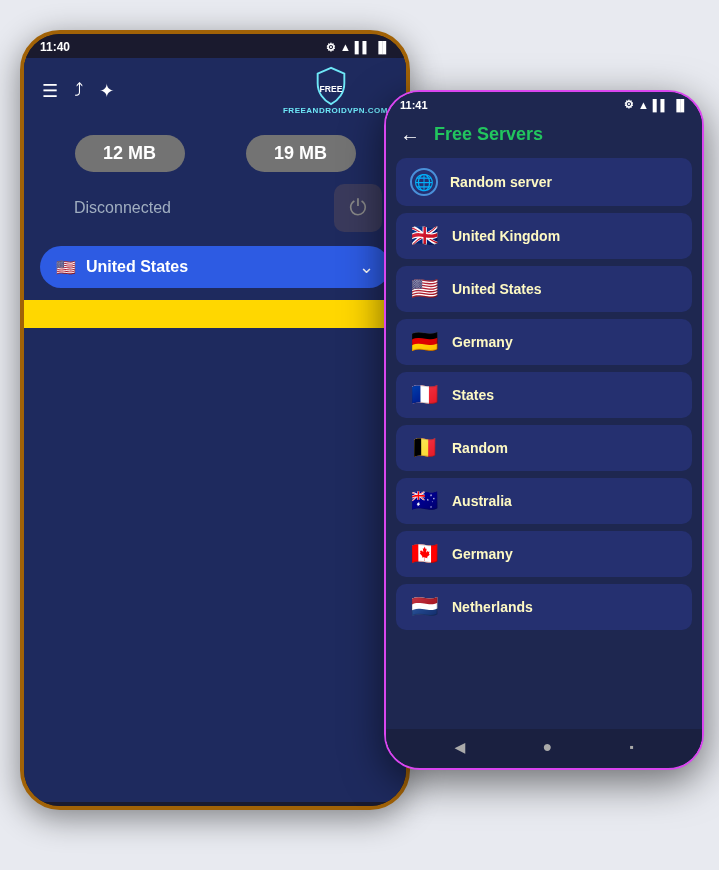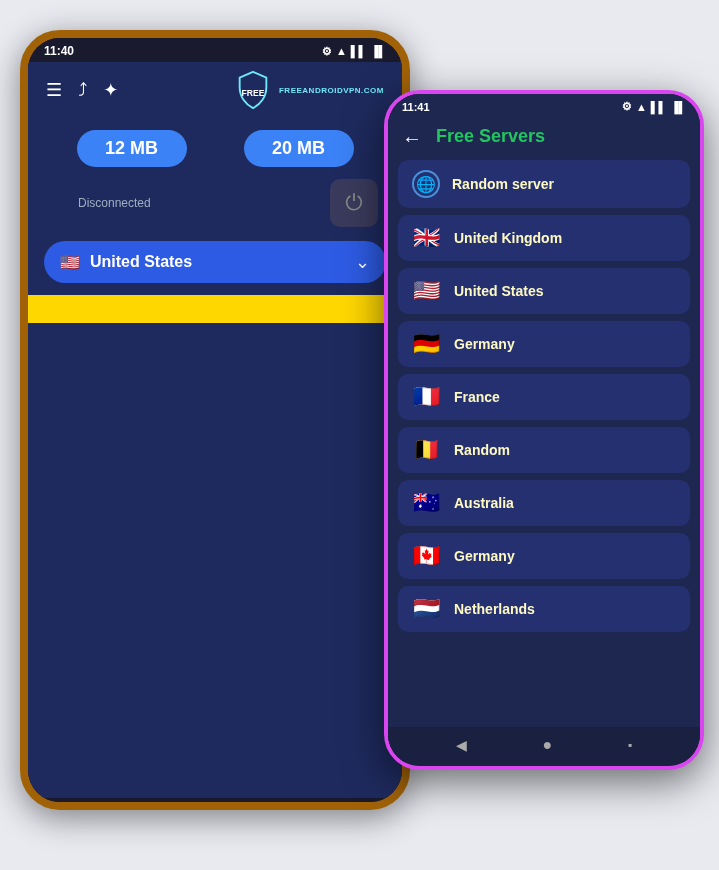"11:40" .phone1 { border: 8px solid #a16207 -> 4px solid #a16207 }
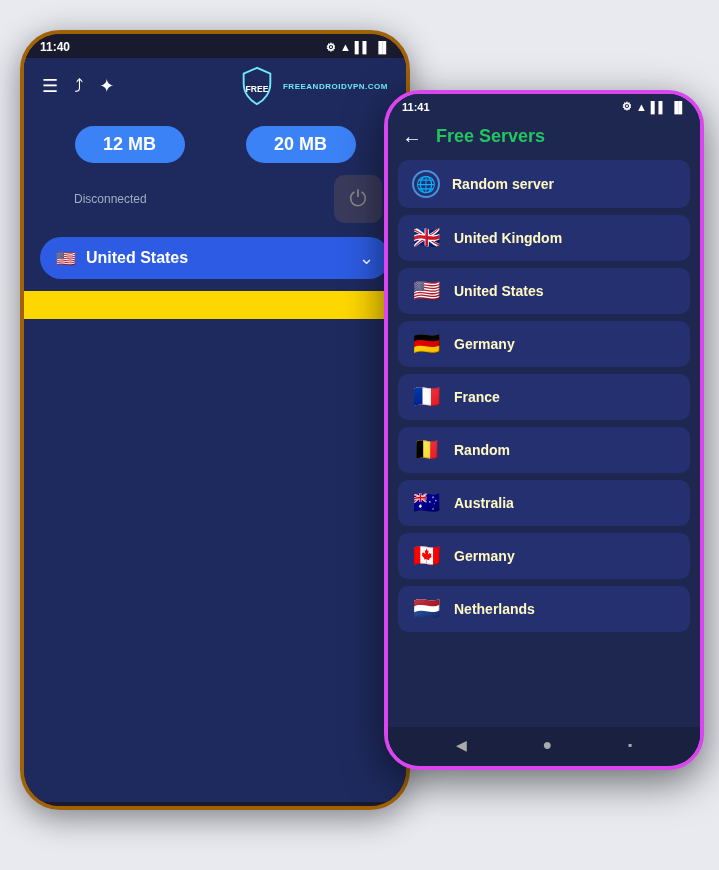"FREE" .logo-area { flex-direction: none -> column }
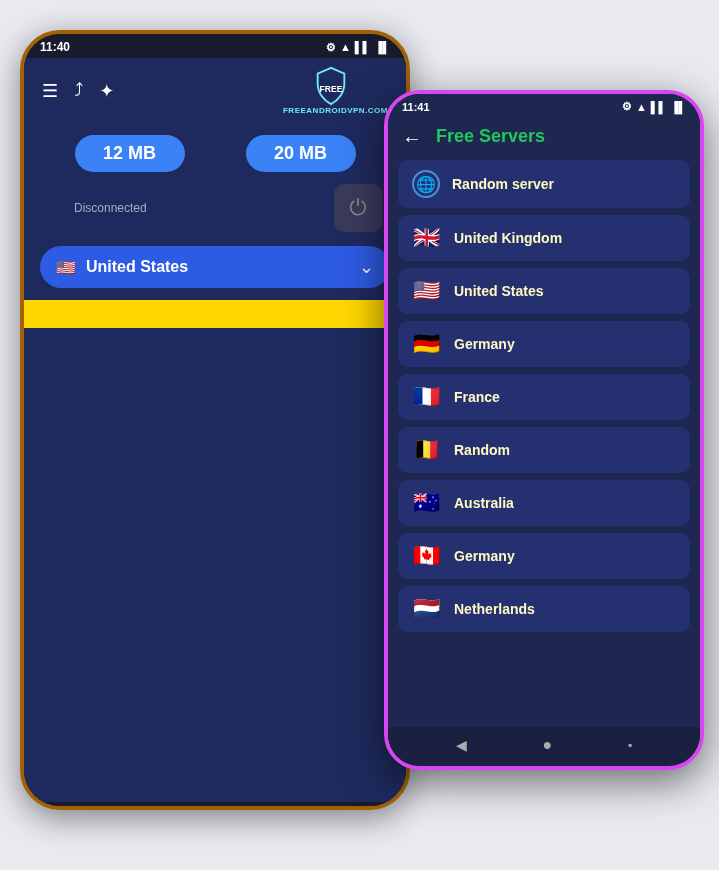"11:41" .phone2 { border: 4px solid #d946ef -> 2px solid #d946ef }
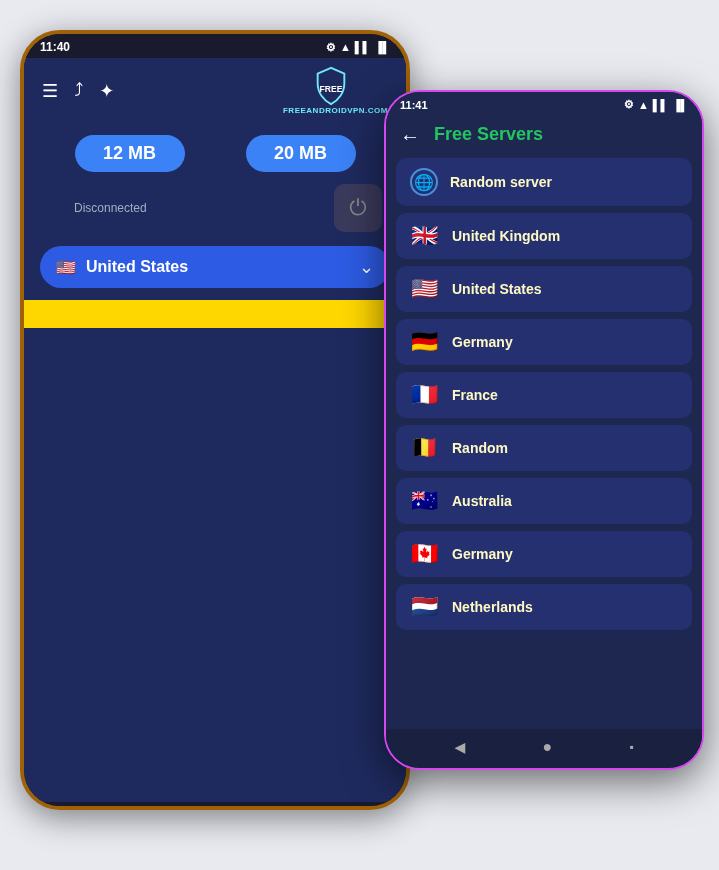"12 MB" .stat-badge { background: #3b82f6 -> #737373 }
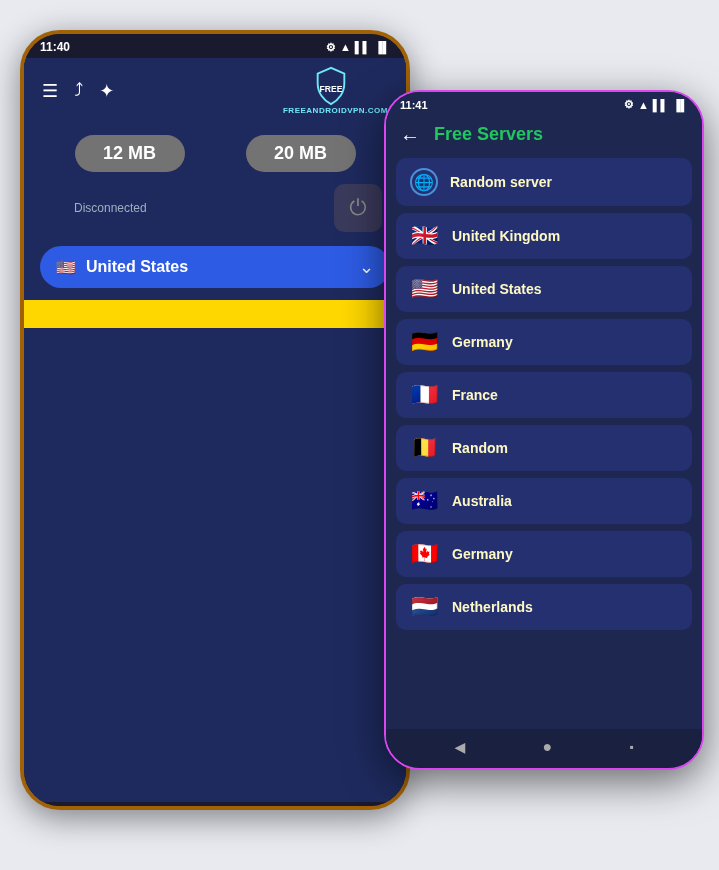"20 MB" div.stat-badge { text: 20 -> 19 }
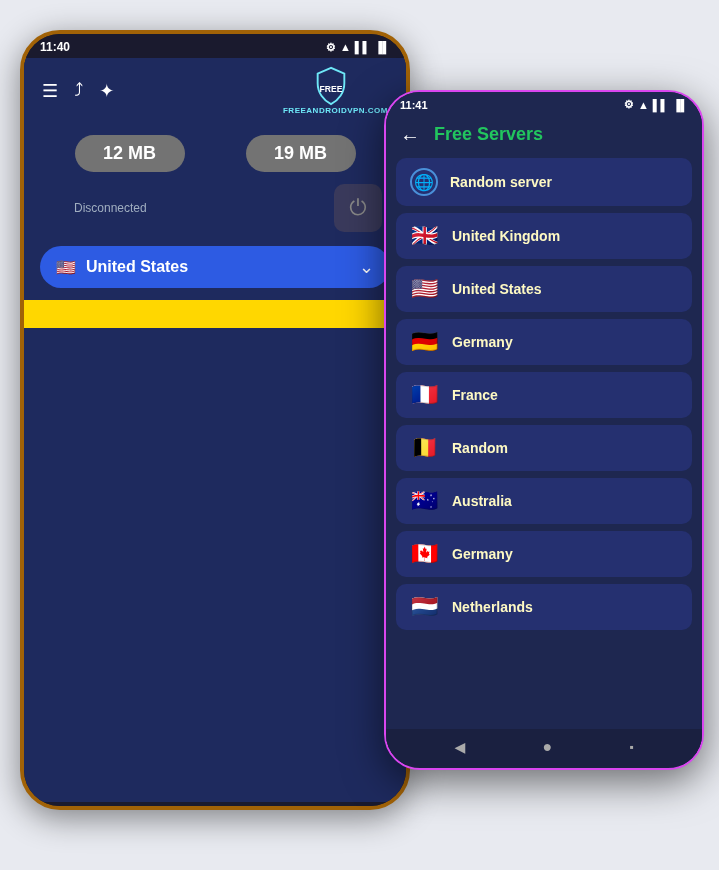"Disconnected" .disconnected-text { font-size: 12px -> 16px }
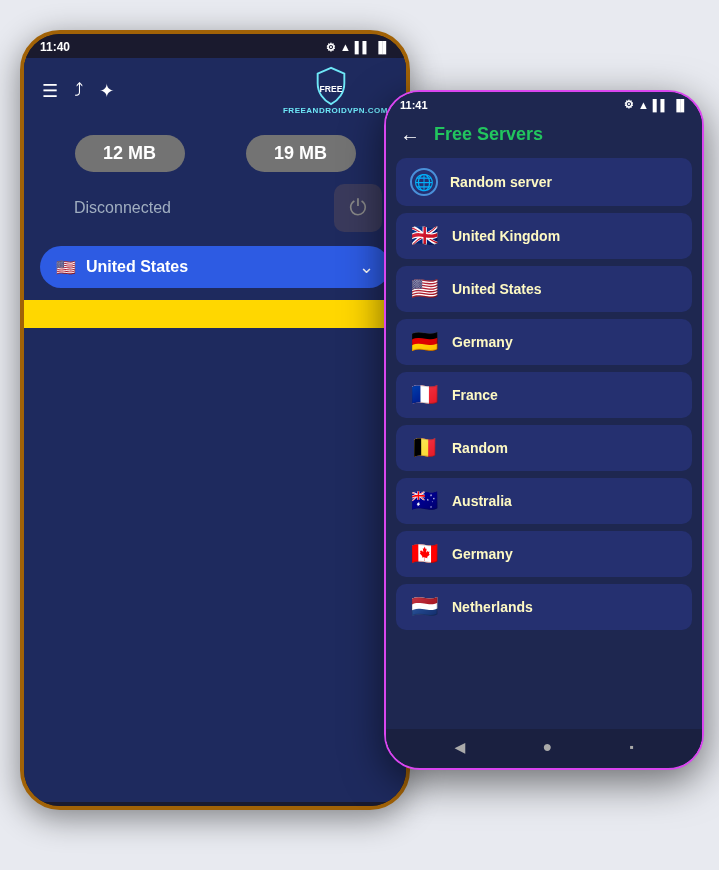"France" span.server-name { text: France -> States }
